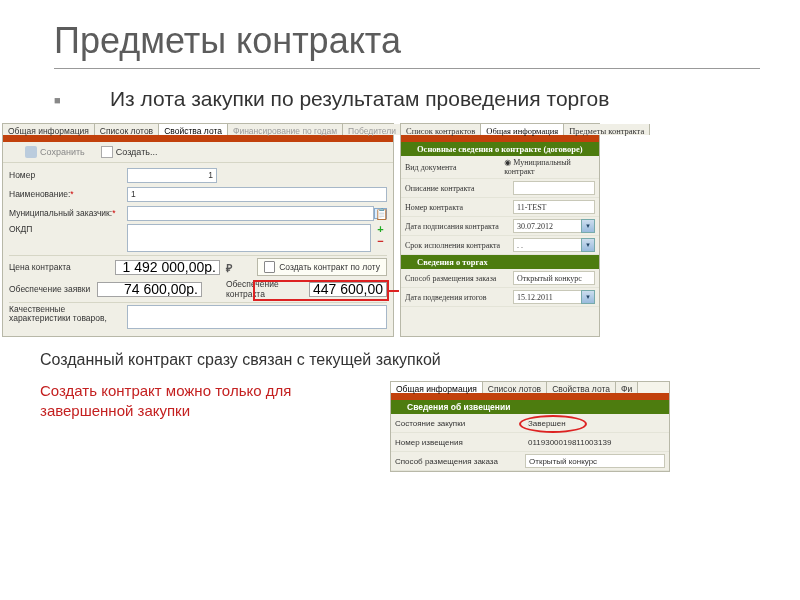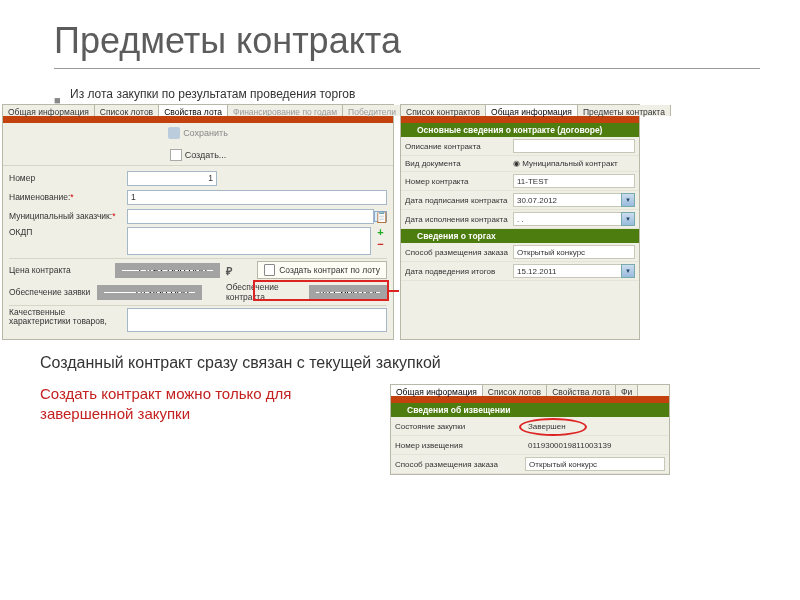"Из лота закупки по результатам" .subtitle { font-size: 12px -> 21px; margin-bottom: 3px -> 12px; padding-left: 70px -> 110px }
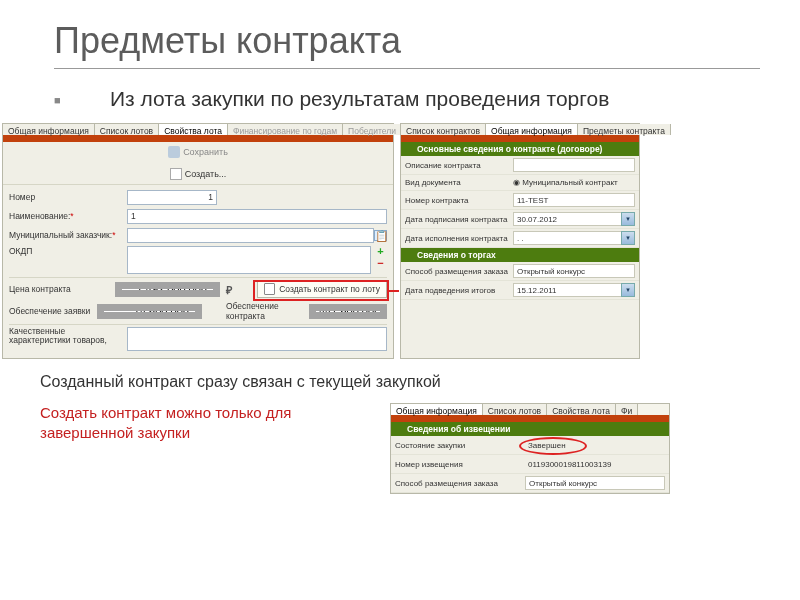"Список контрактов" .panel-right { font-family: none -> Liberation Serif, serif; width: 240px -> 200px }
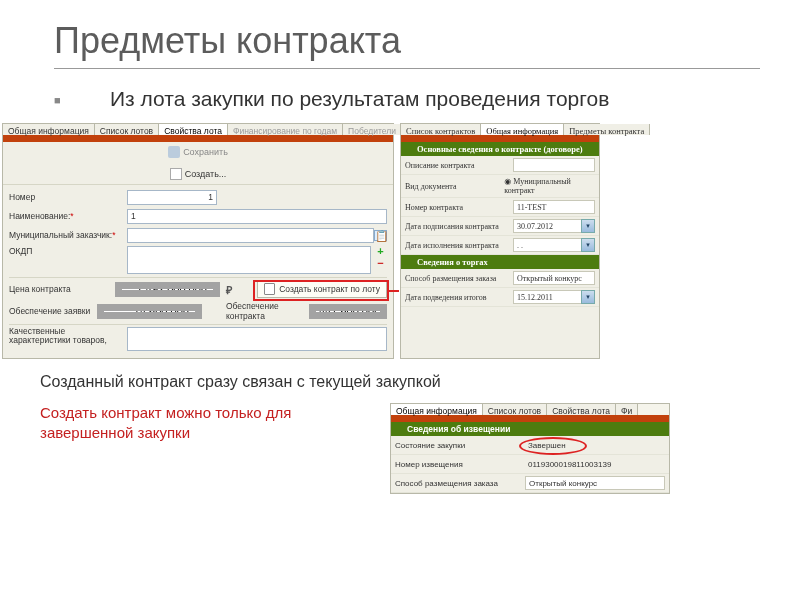"Сохранить" .toolbar { flex-direction: column -> none }
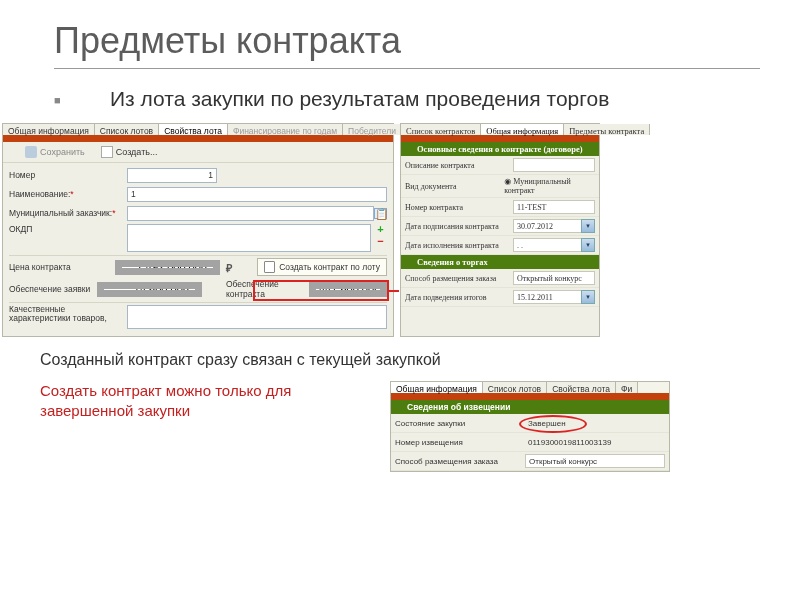"Описание контракта" div.info-row { order: before "Вид документа" -> after "Вид документа" }
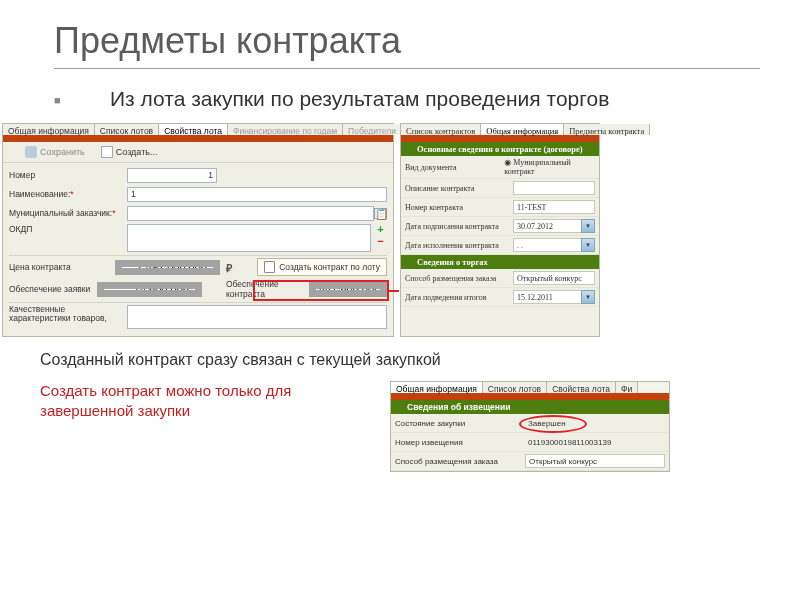"Дата исполнения контракта" div.info-label { text: Дата -> Срок }
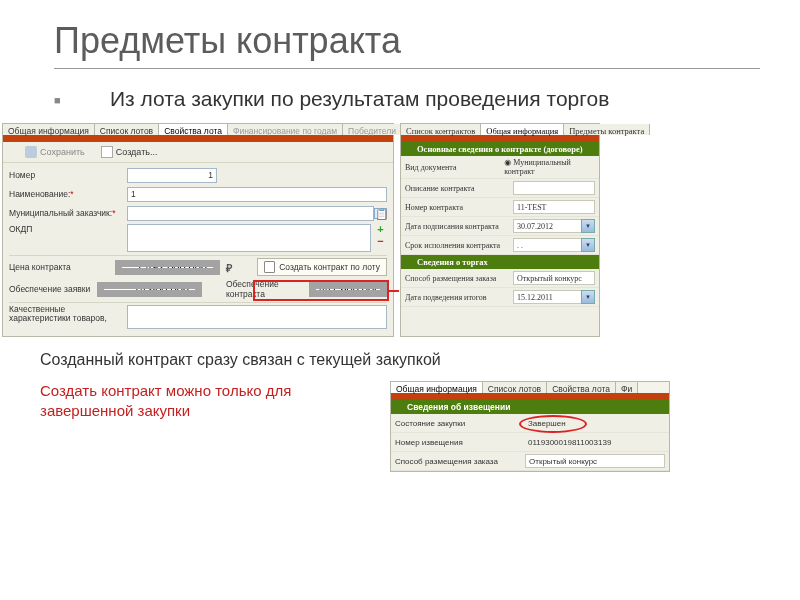"1 492 000,00р." .price-input { border: 7px solid #a3a3a3 -> 1px solid #a3a3a3; font-size: 11px -> 14px }
